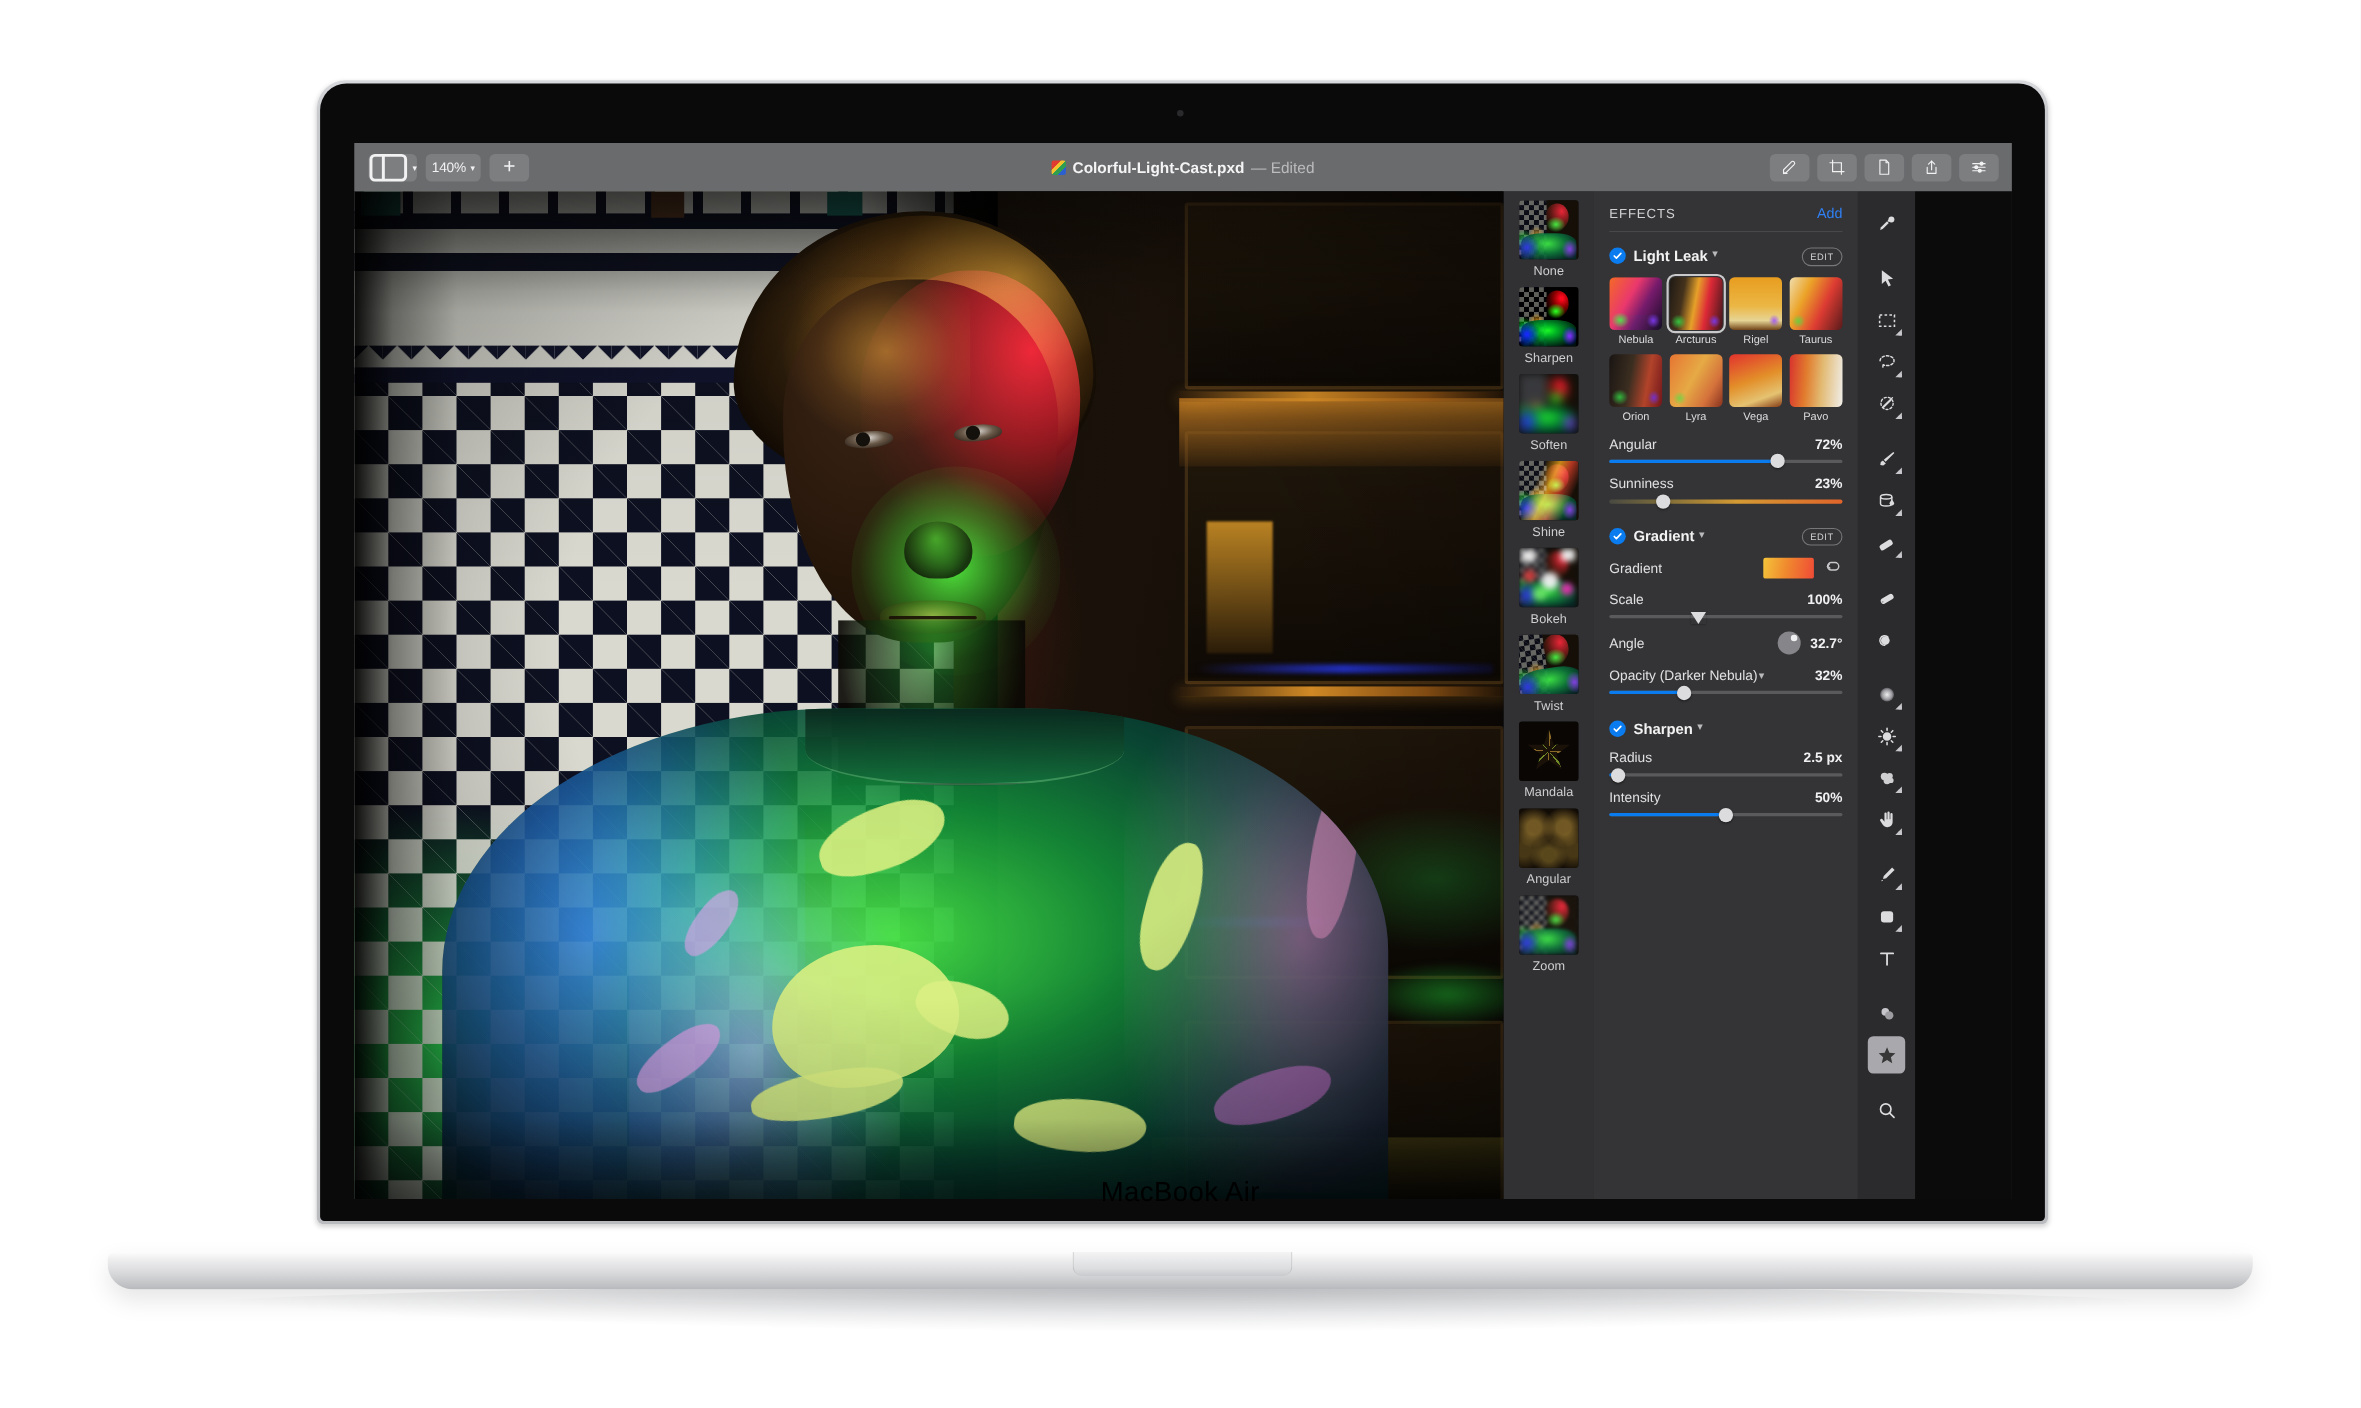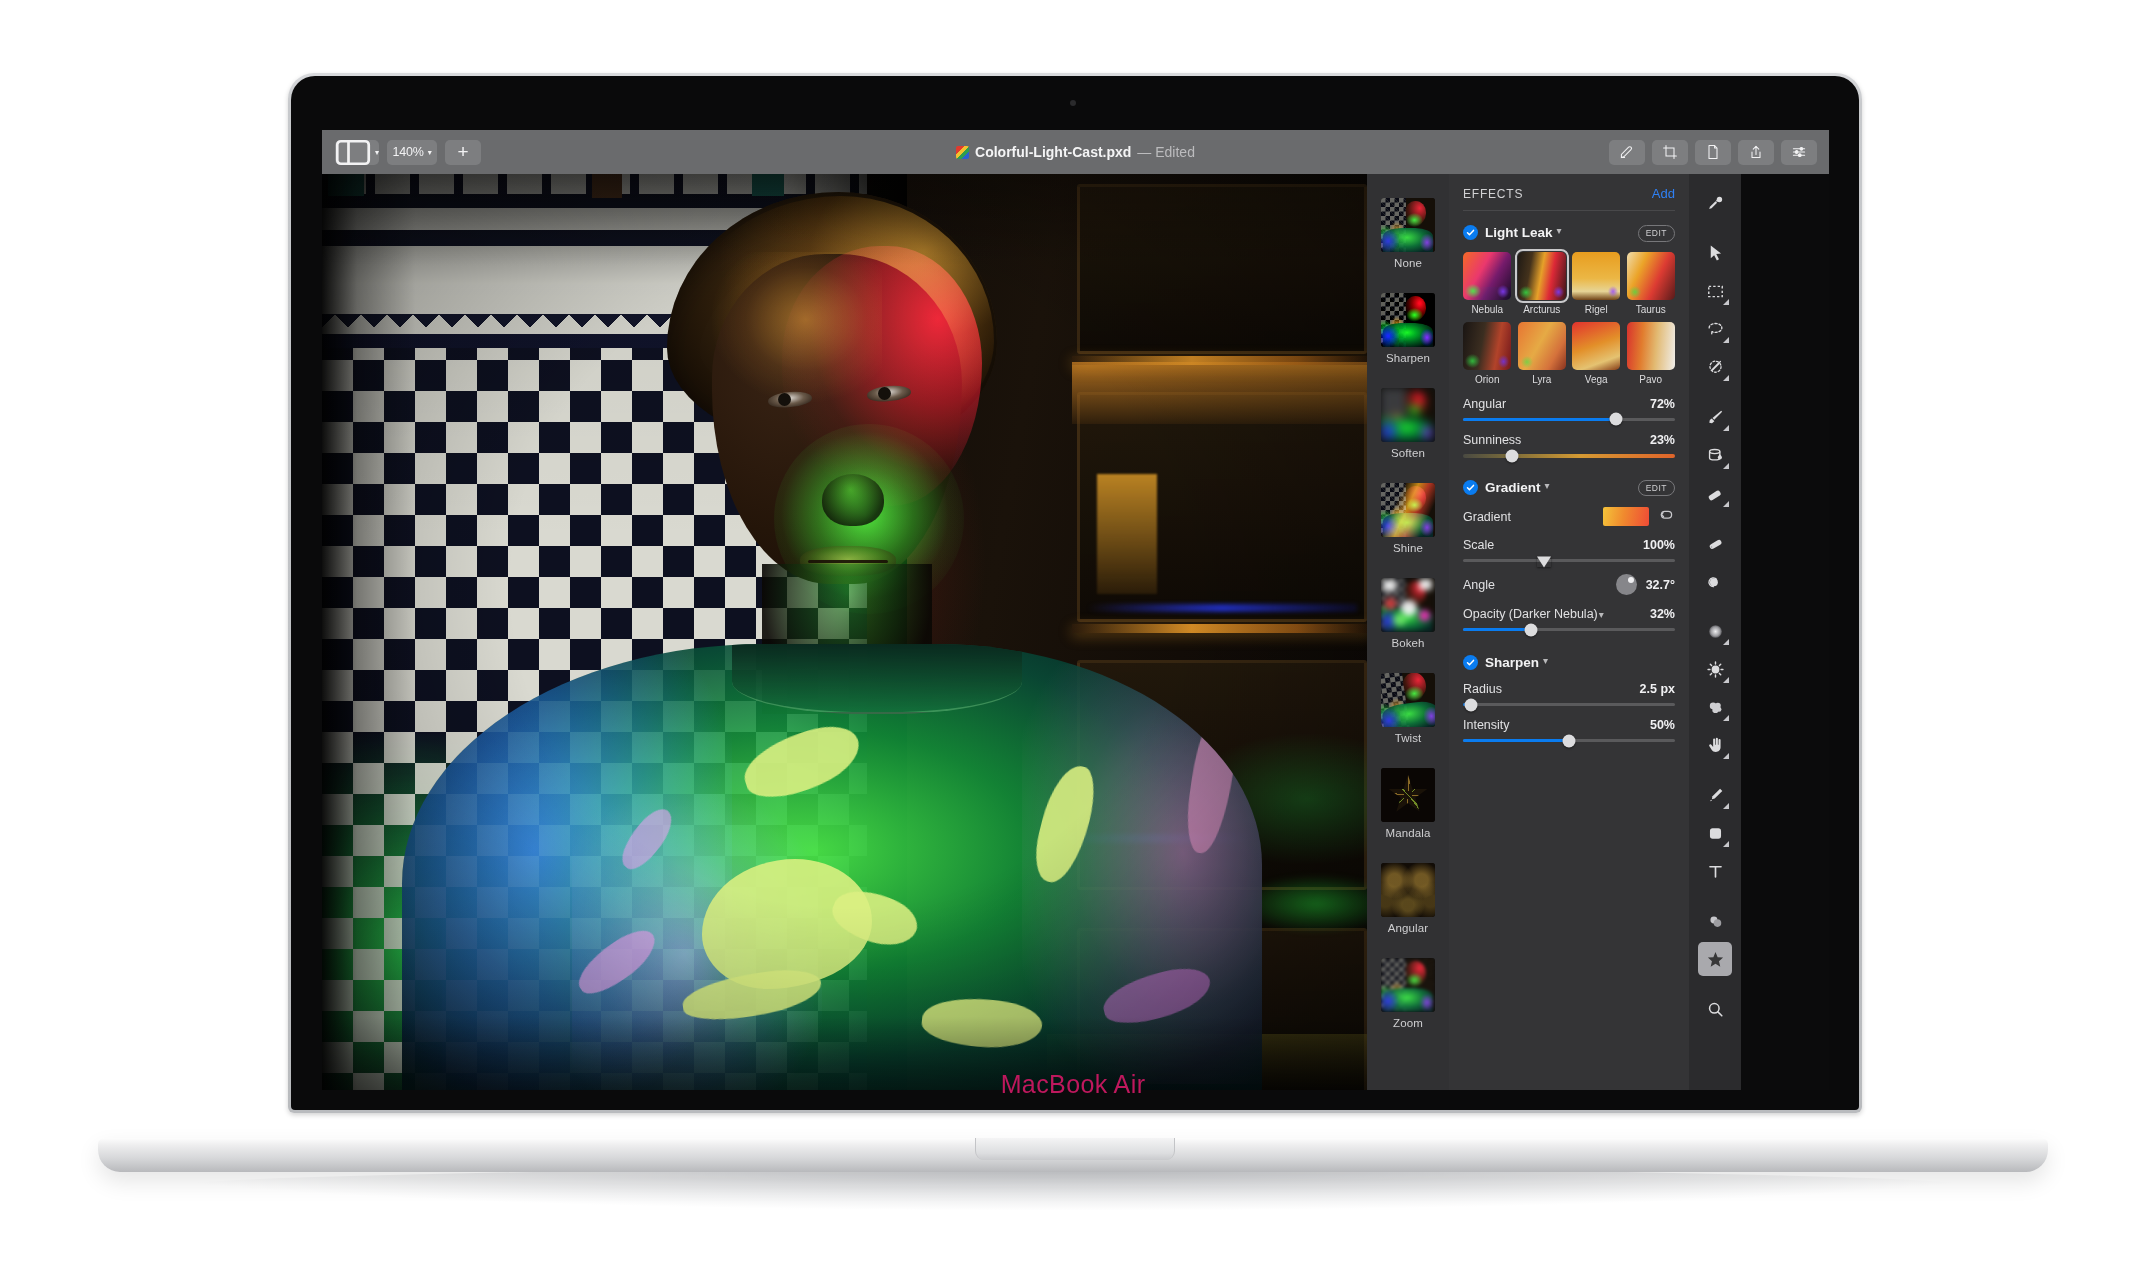"None" .preset { padding-top: 24px -> 8px }
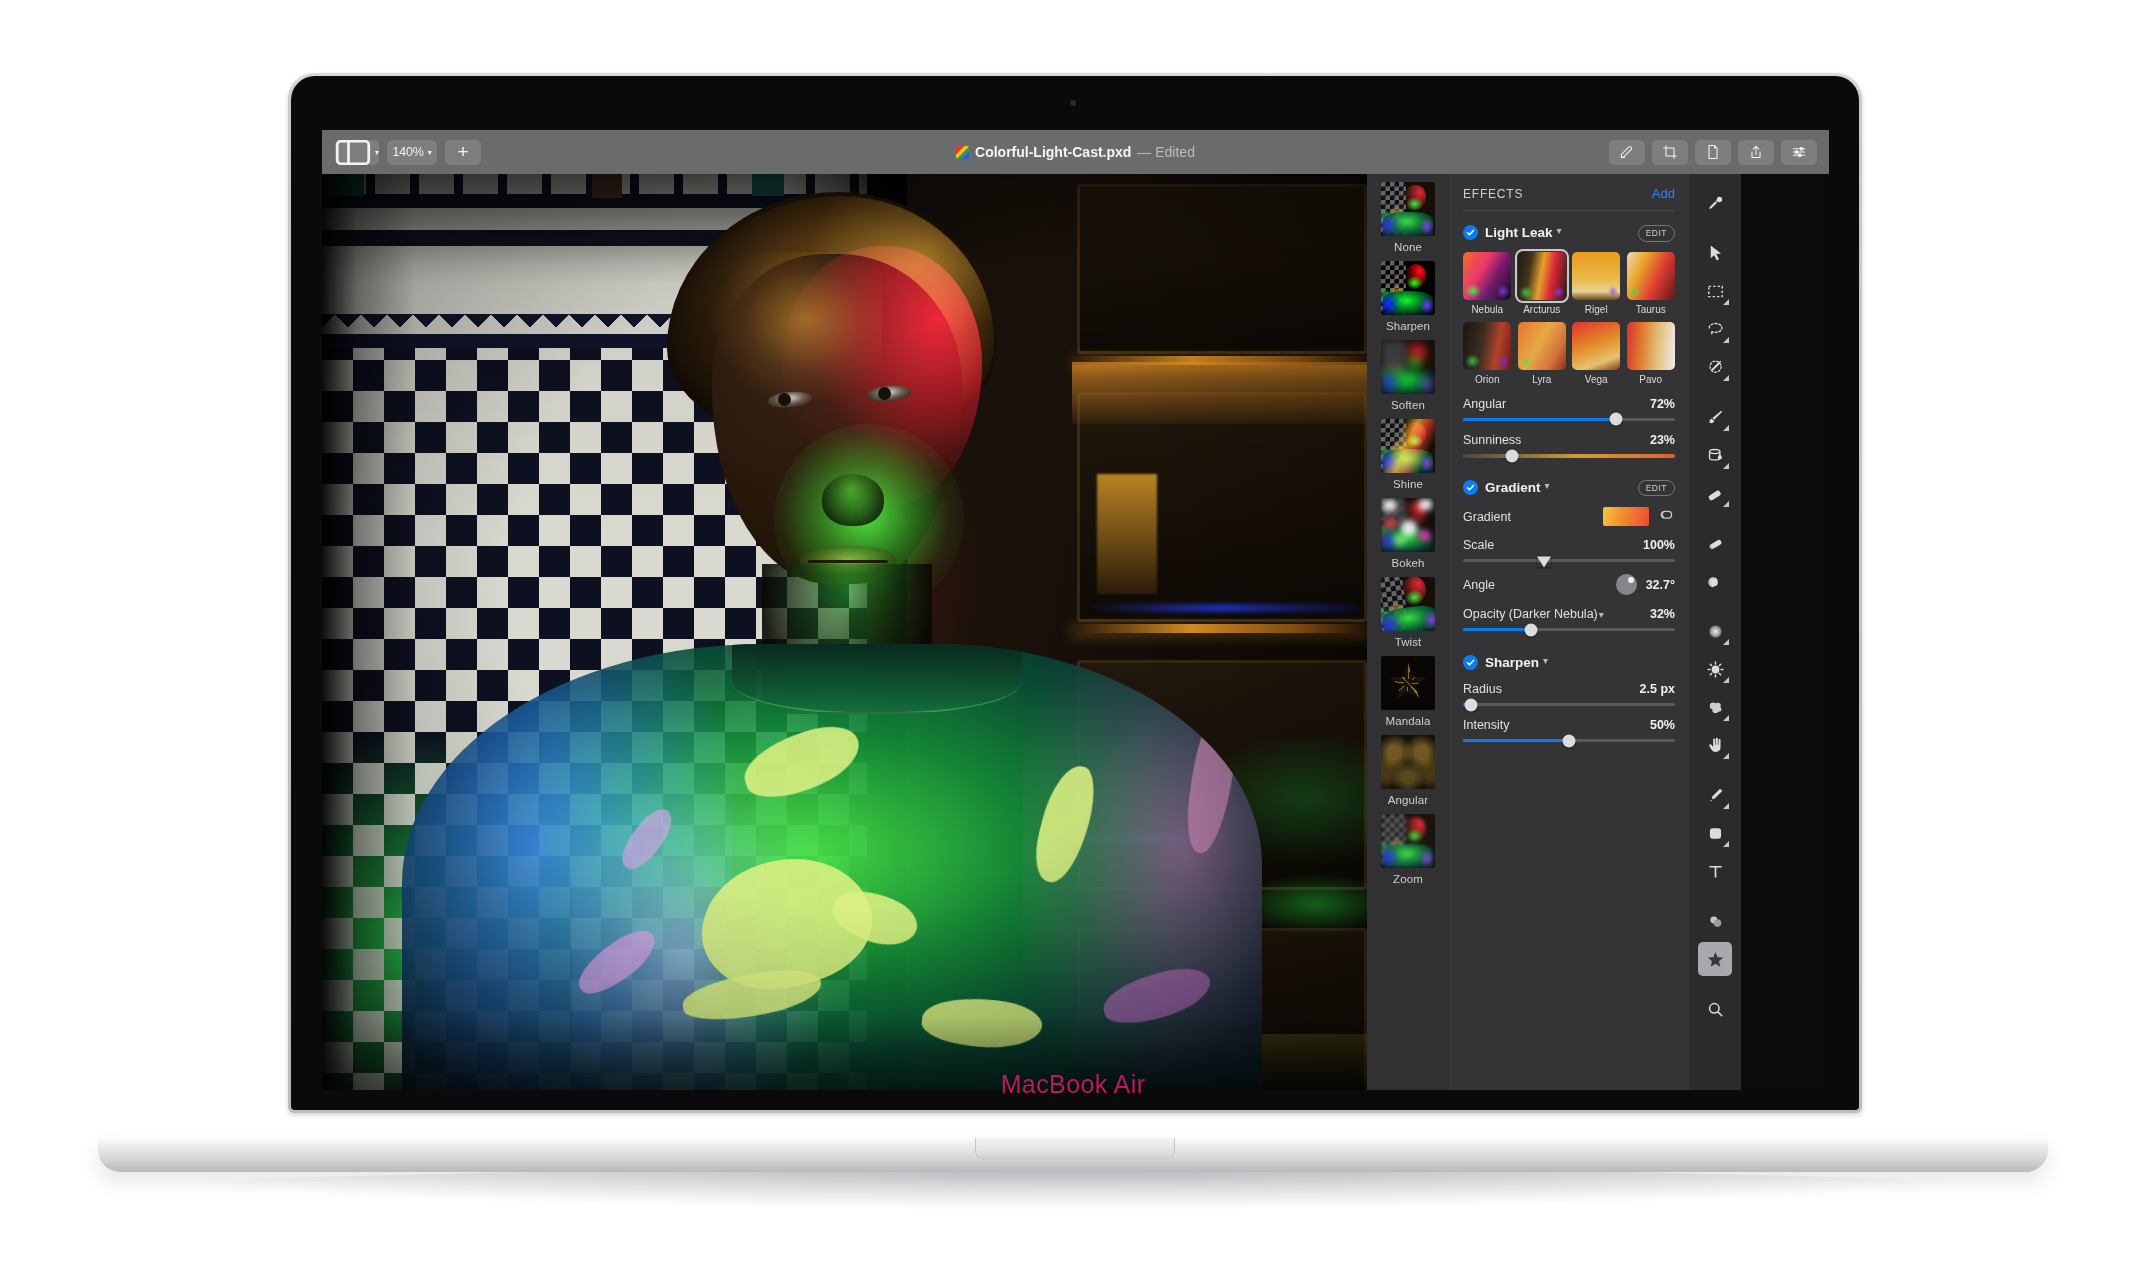"MacBook Air" #macbook-label { color: #be185d -> #000000 }
